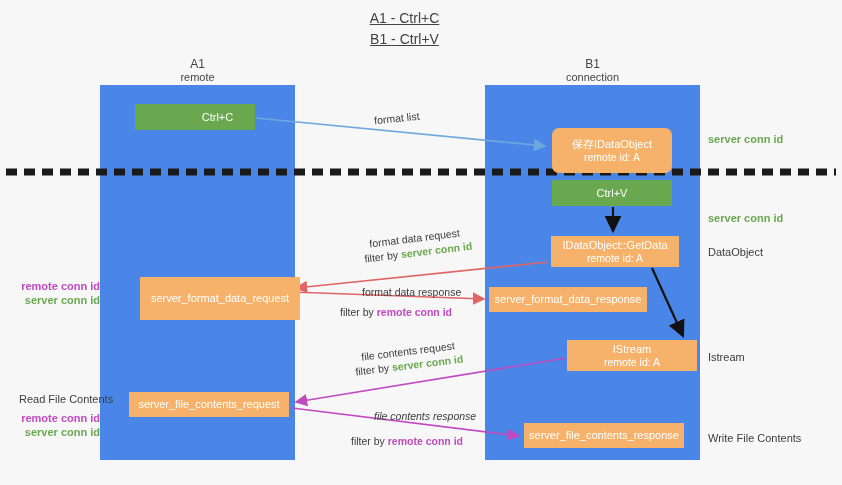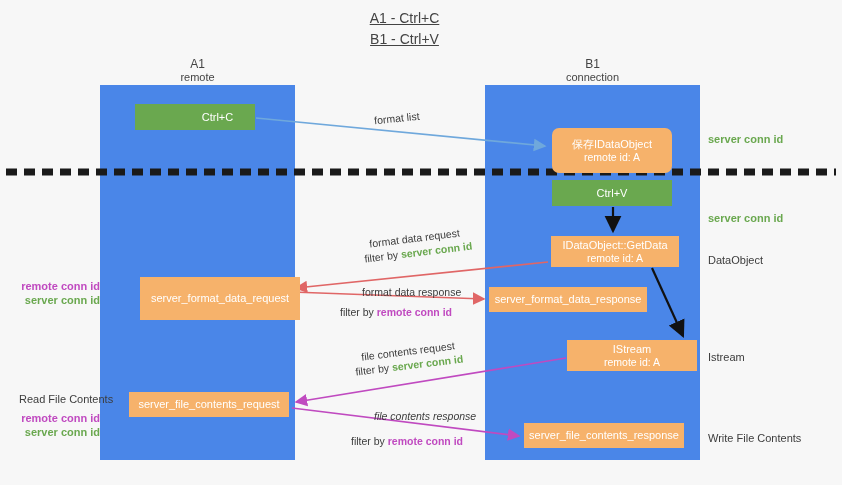"DataObject" #ann-dataobject { margin-top: 8px -> none }
